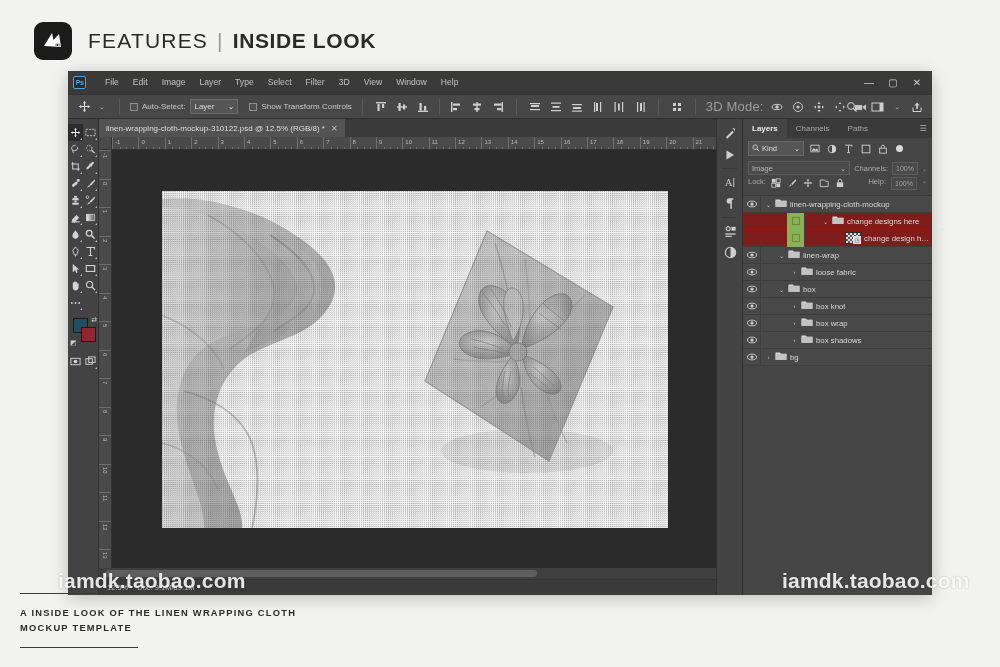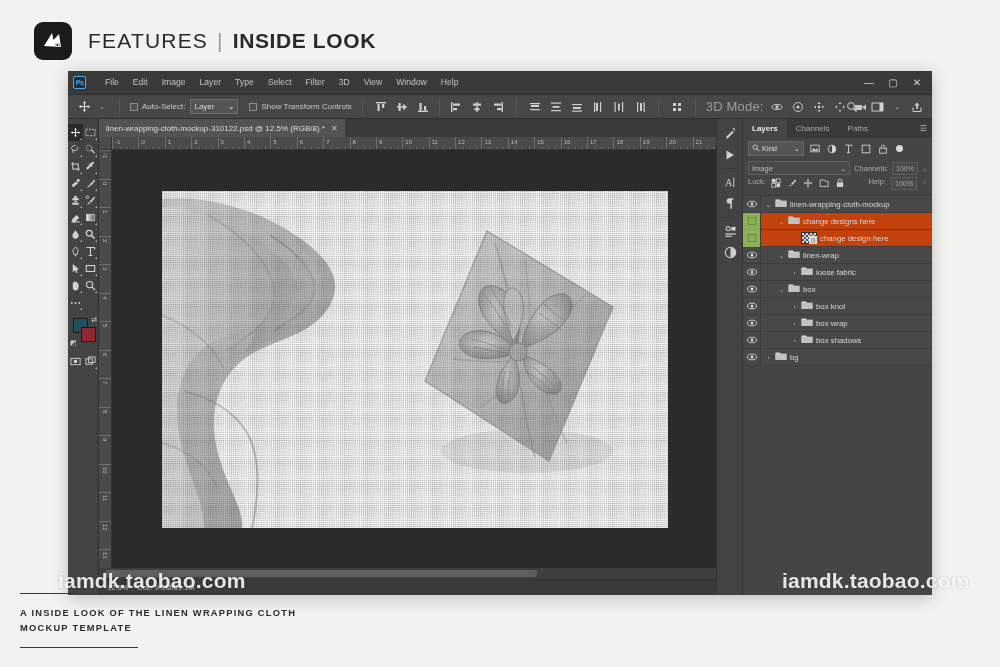"change designs here" .lyr.green { background: #c2410c -> #7f1d1d; padding-left: none -> 44px }
